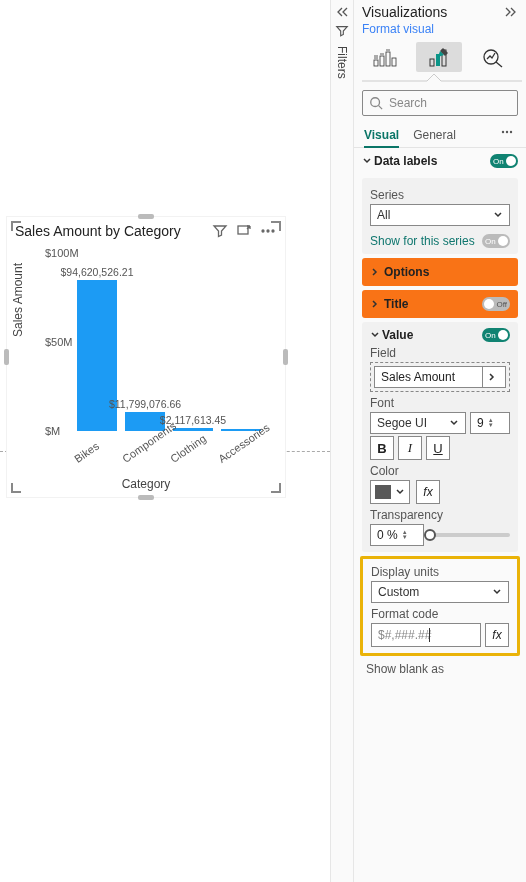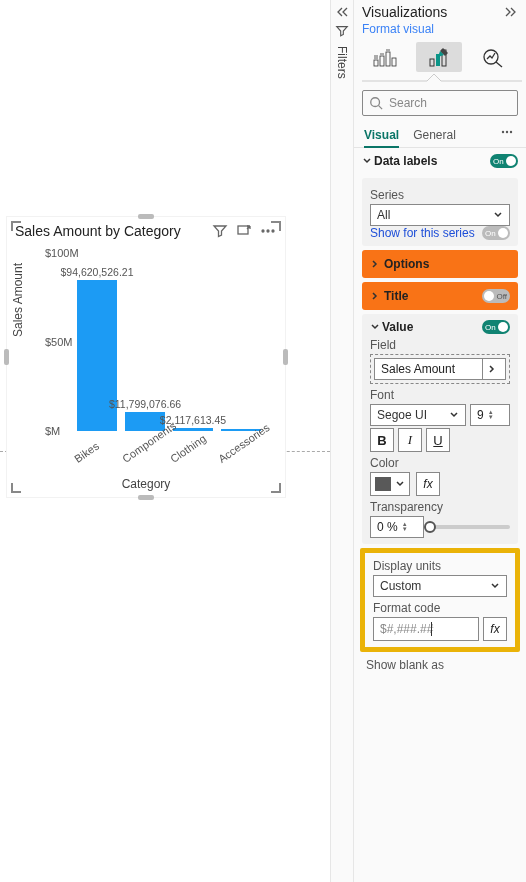"Show for this series" div { color: #1d4ed8 -> #0f766e; margin-top: none -> 8px }
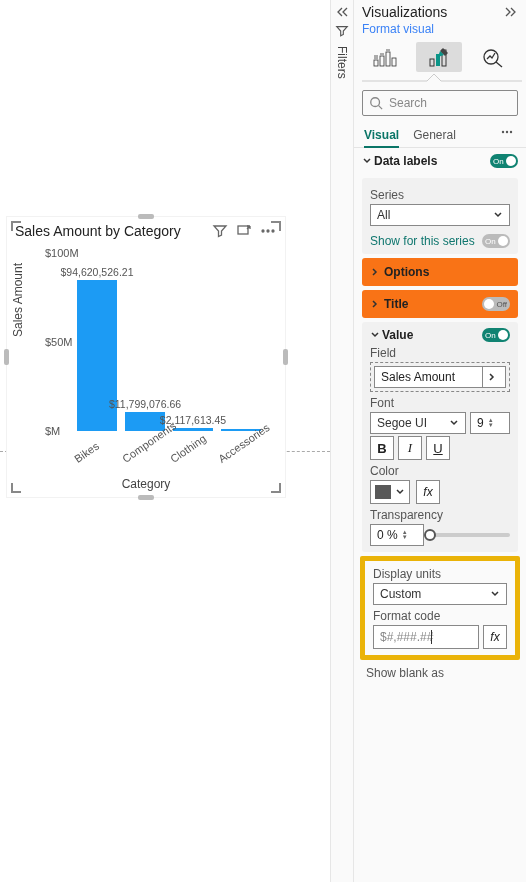"Display units" .redbox { border: 5px solid #eab308 -> 3px solid #eab308 }
